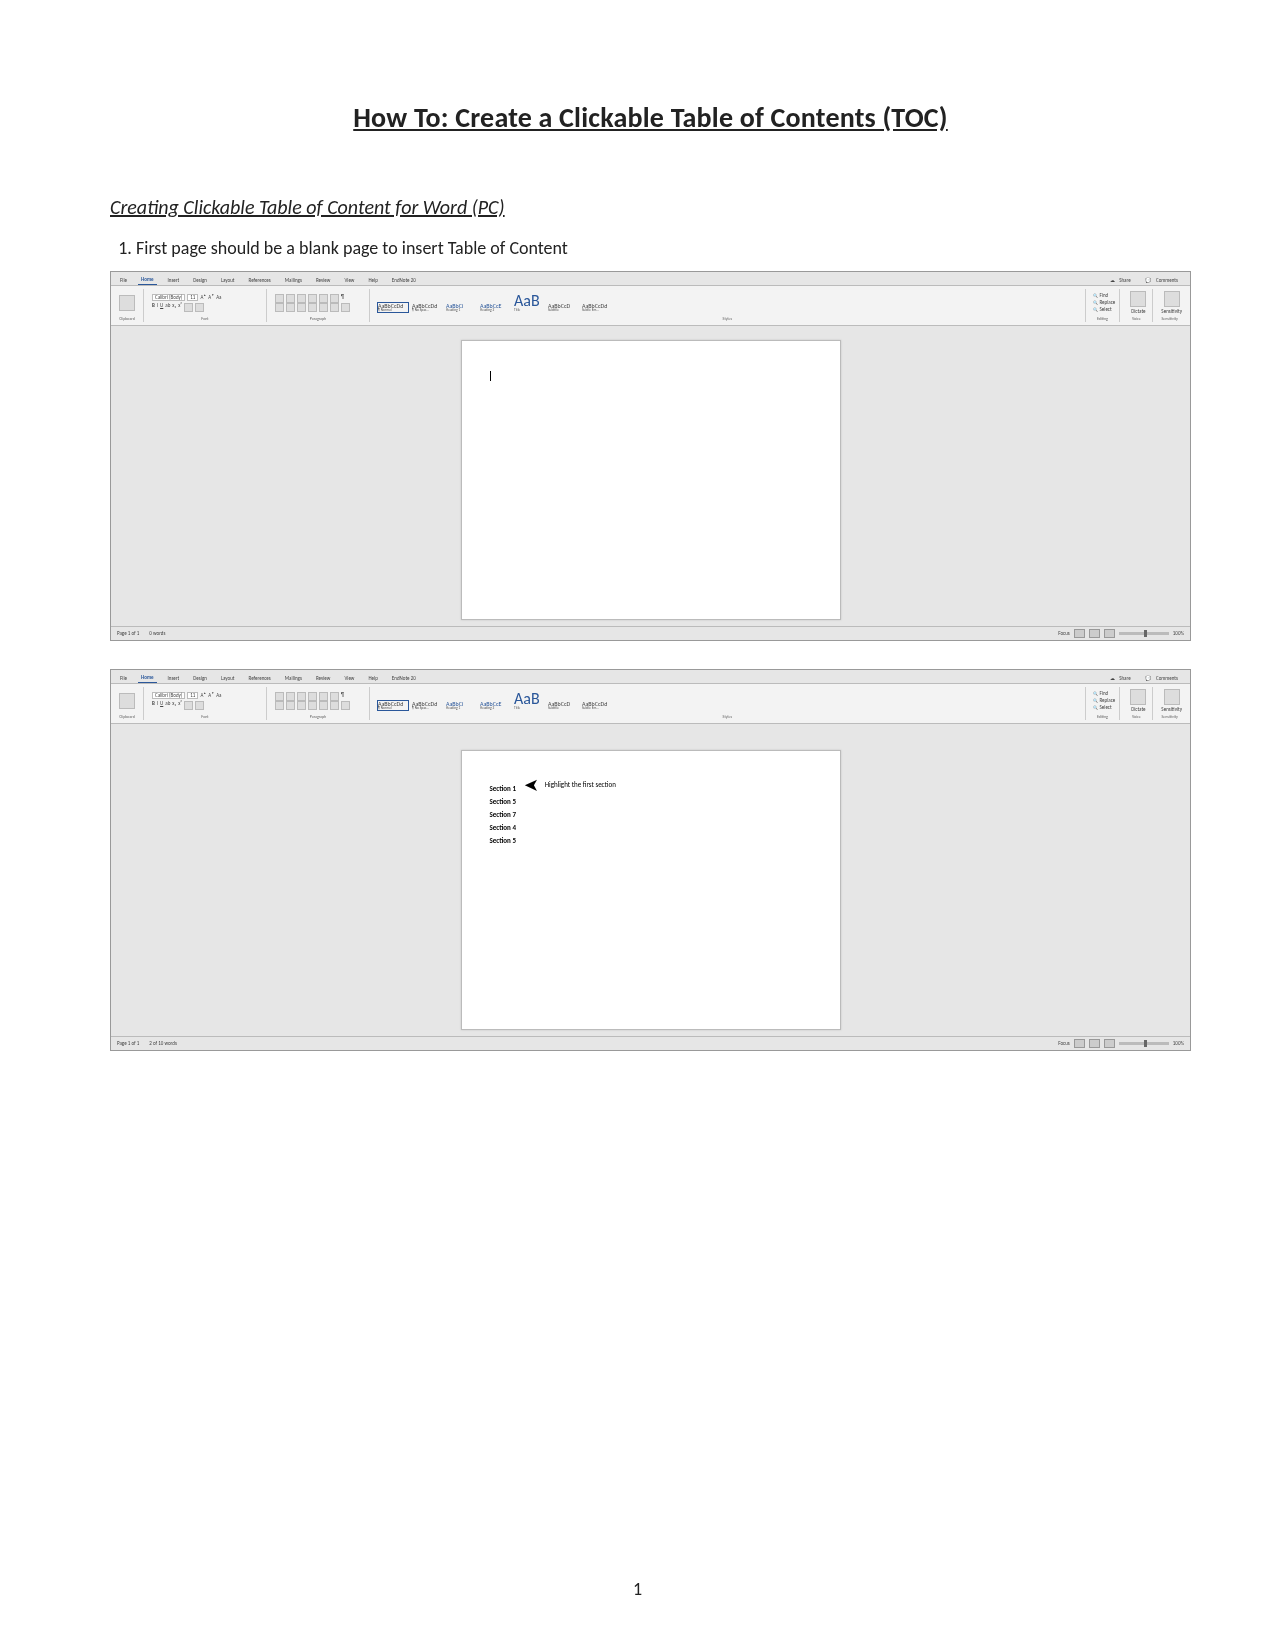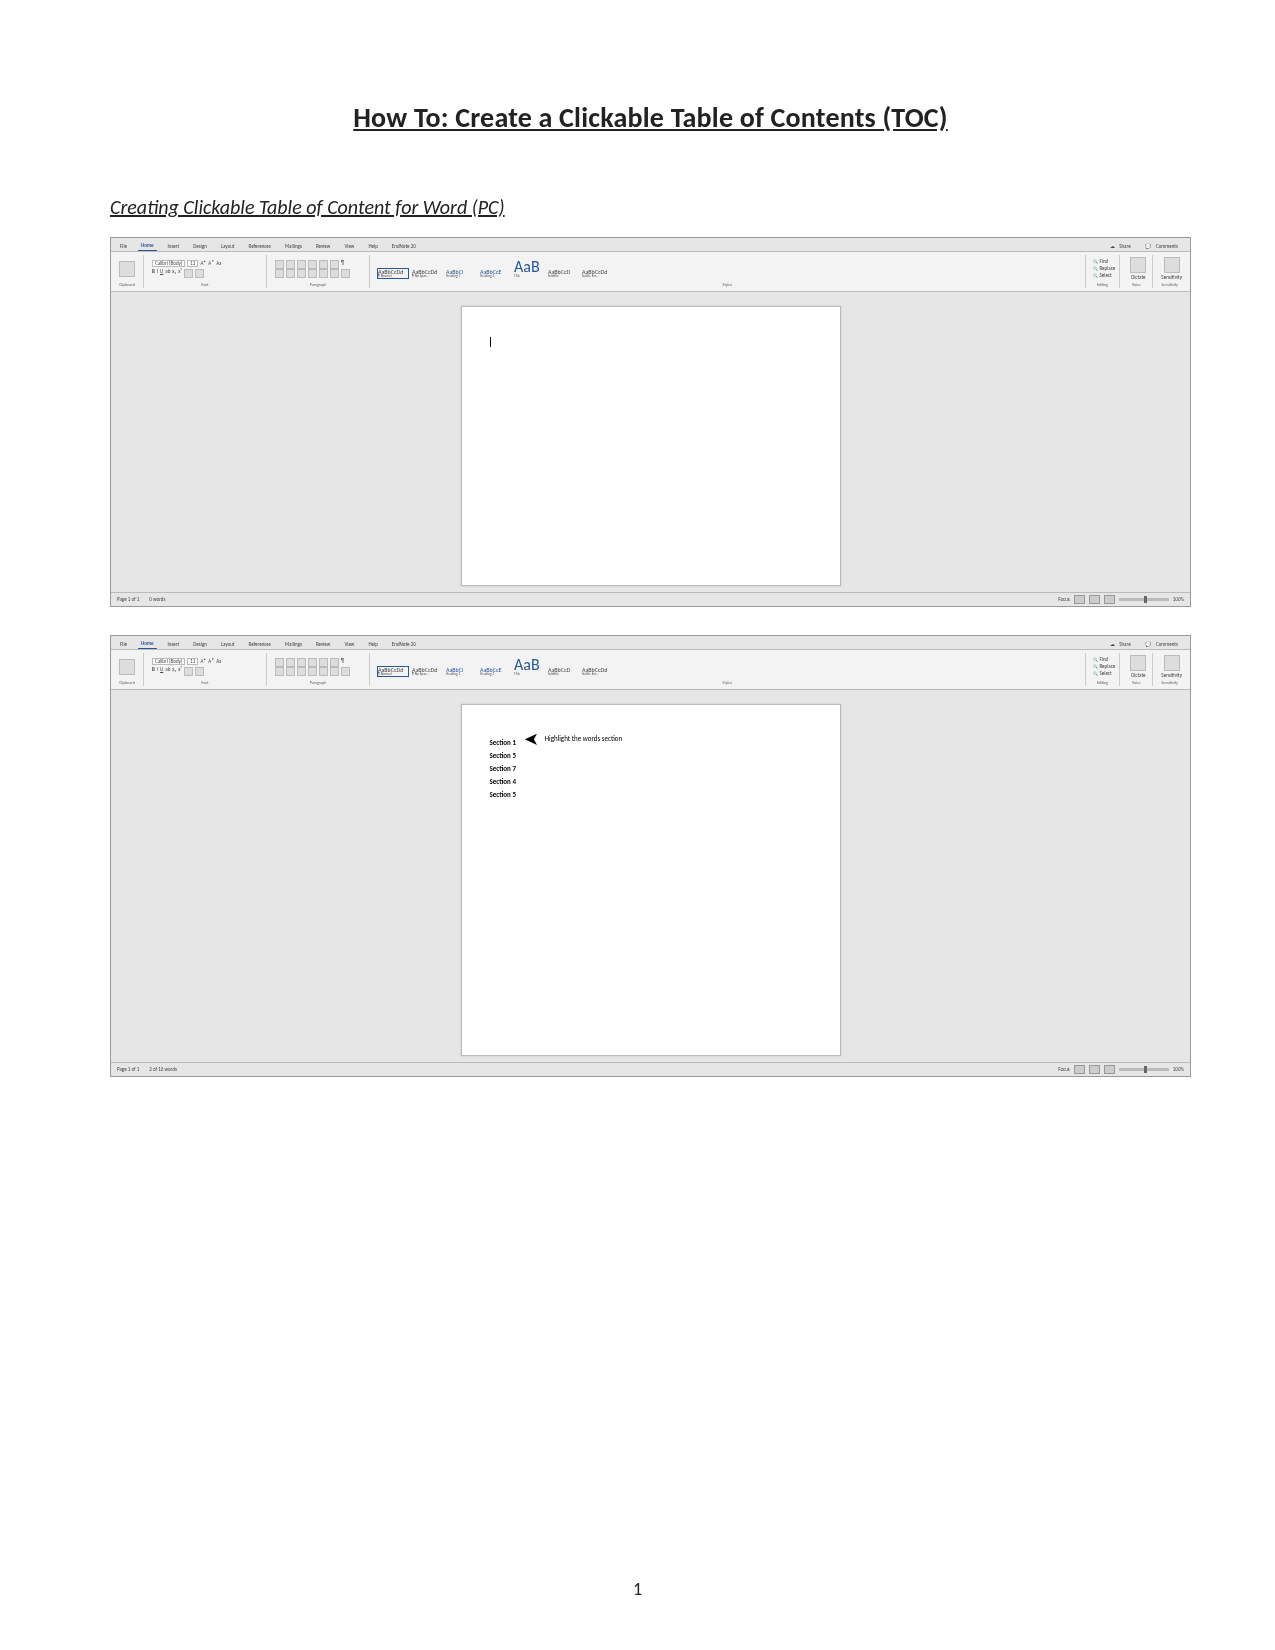"First page should be a" ol.steps { html: none -> <ol> <li>First page should be a blank page to insert Table of Content</li> </ol> }
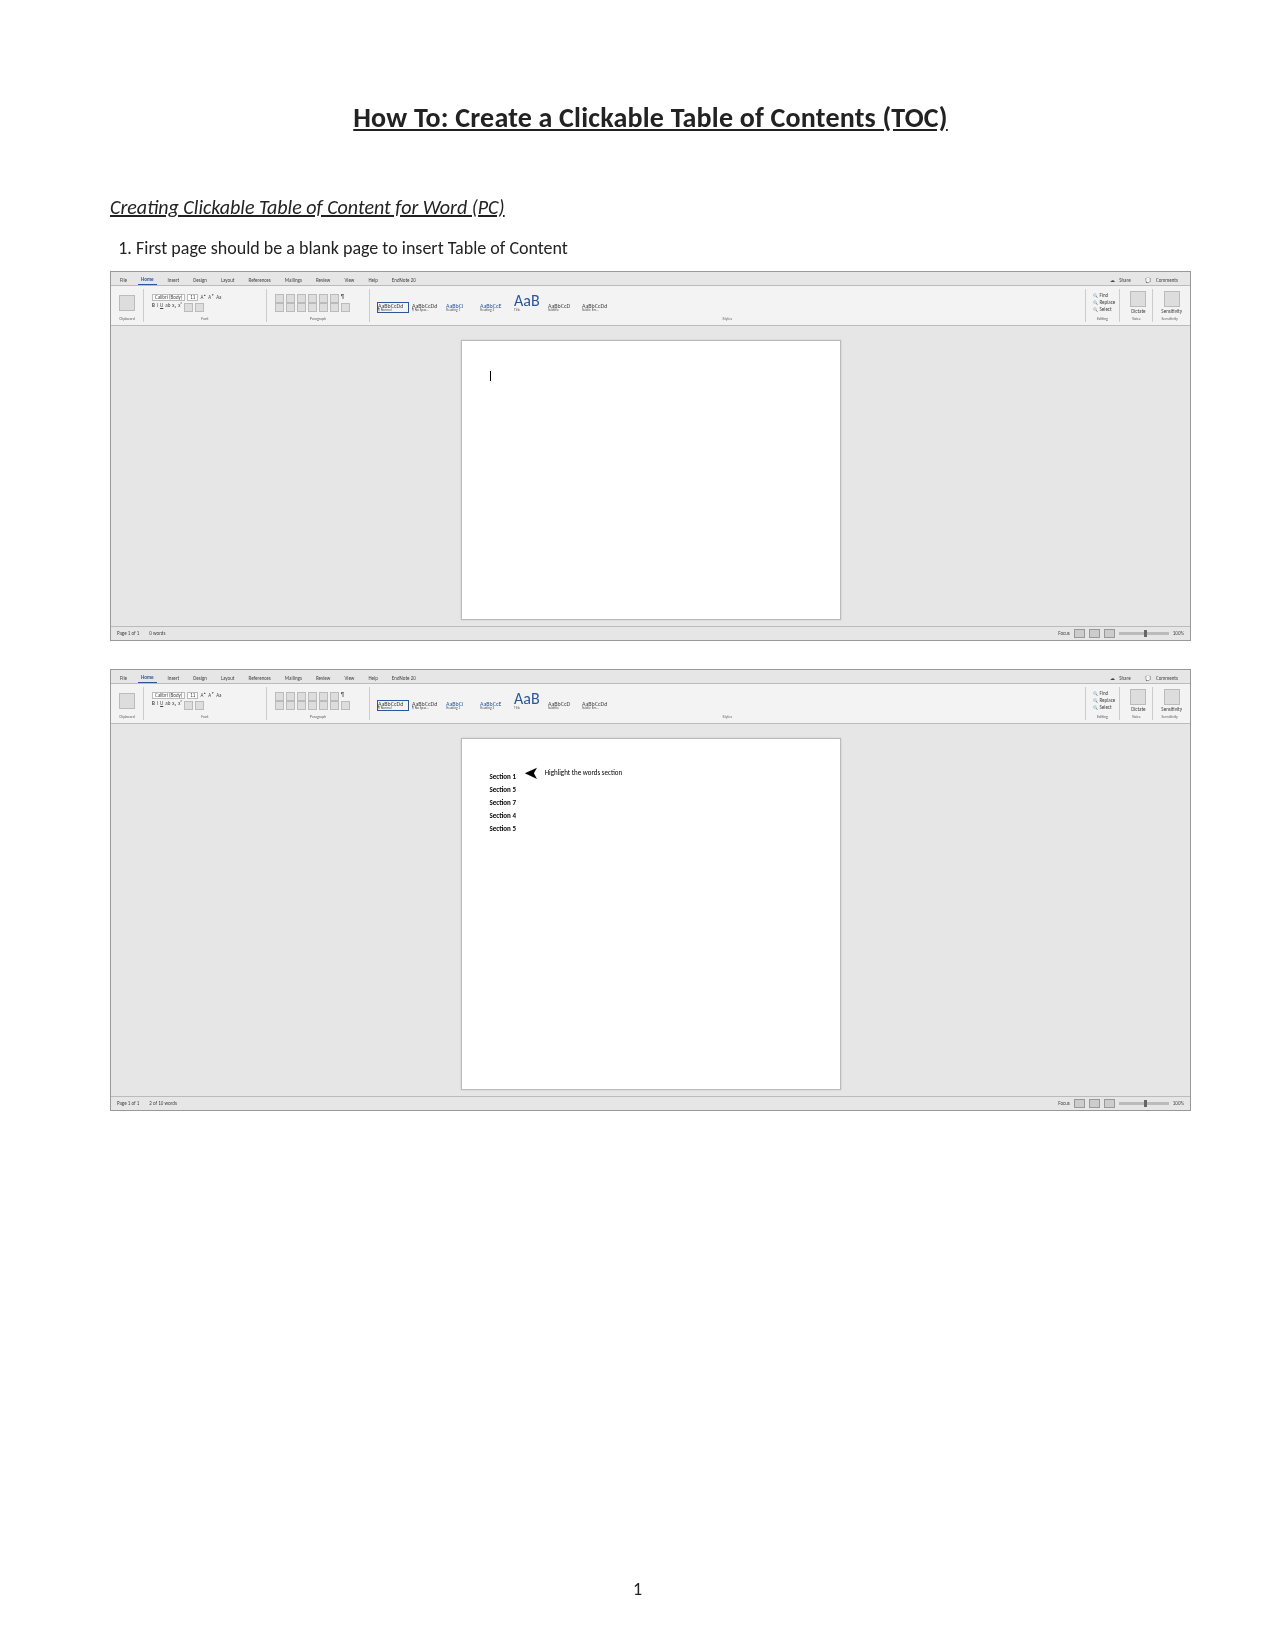"Section 1" .win2 .doc-page { height: 352px -> 280px; margin-top: none -> 12px }
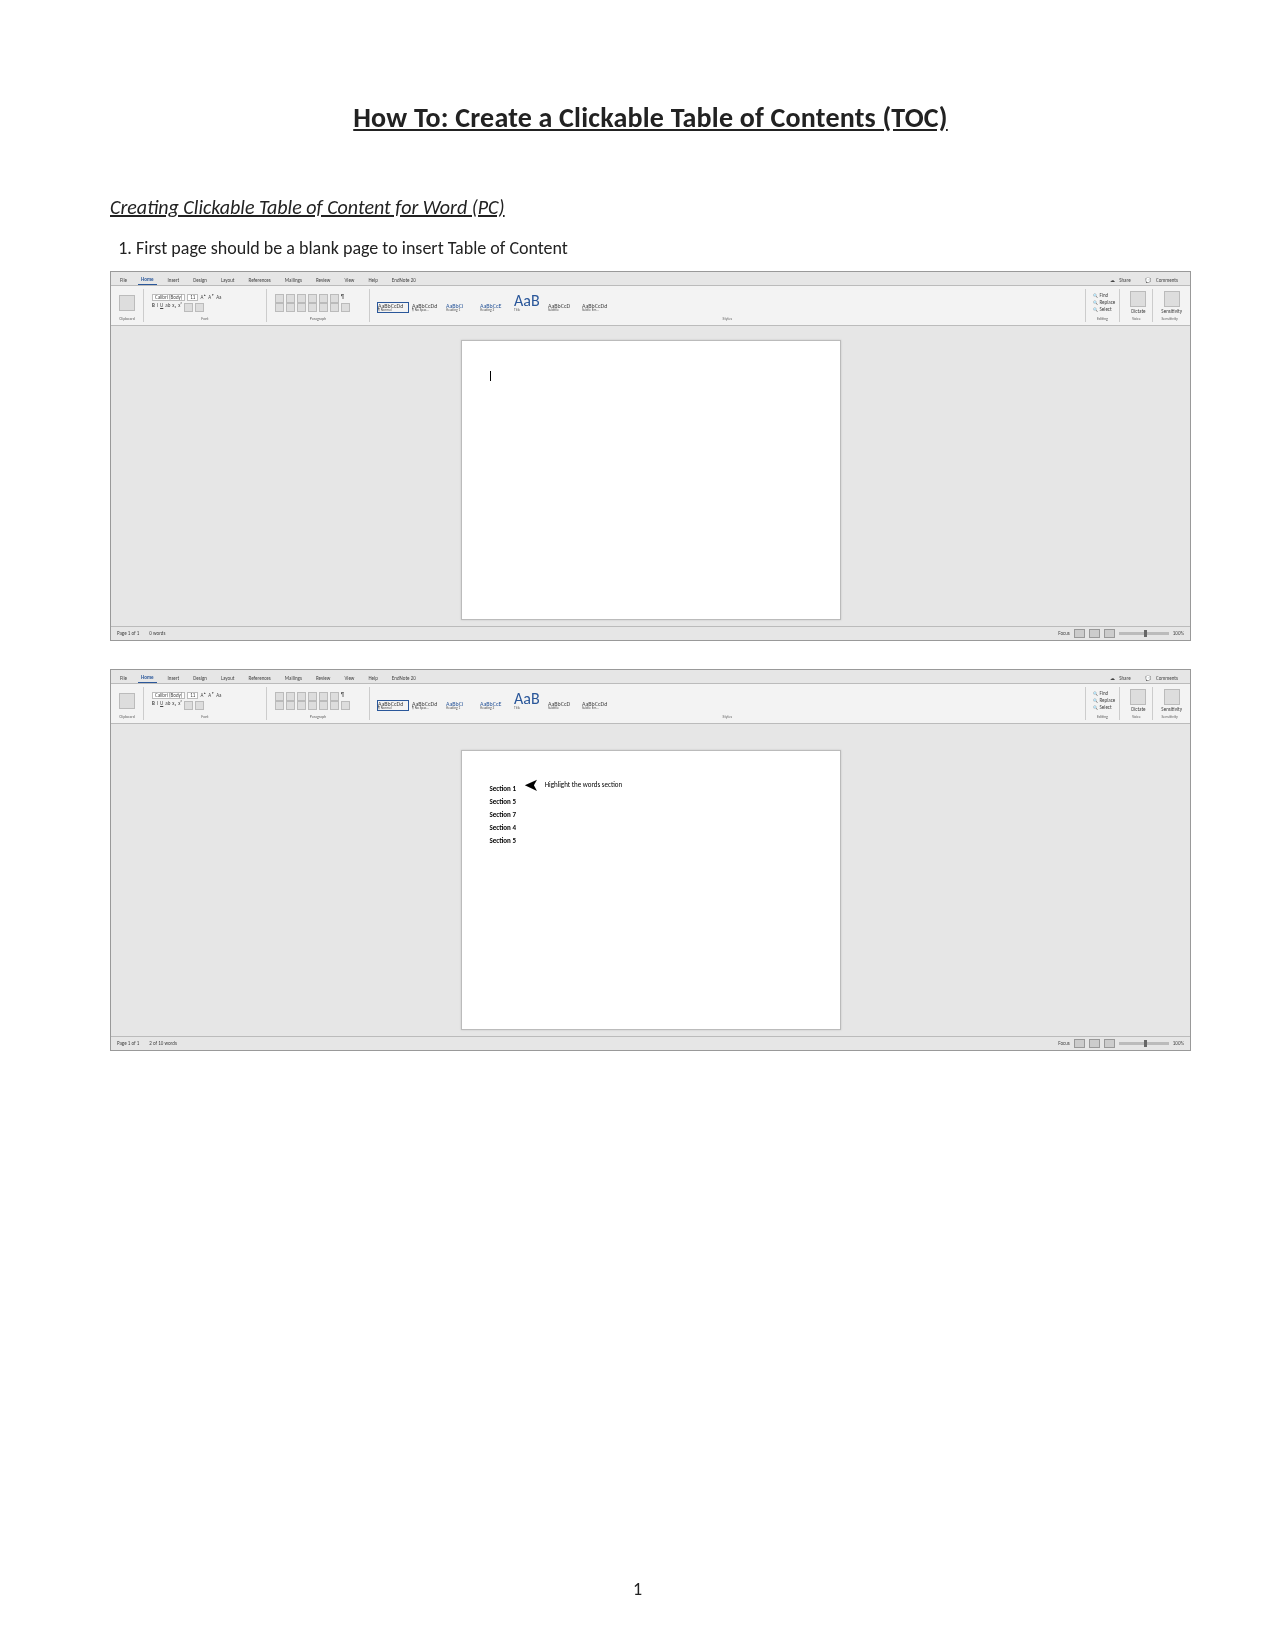"Highlight the words section" span { text: words -> first }
